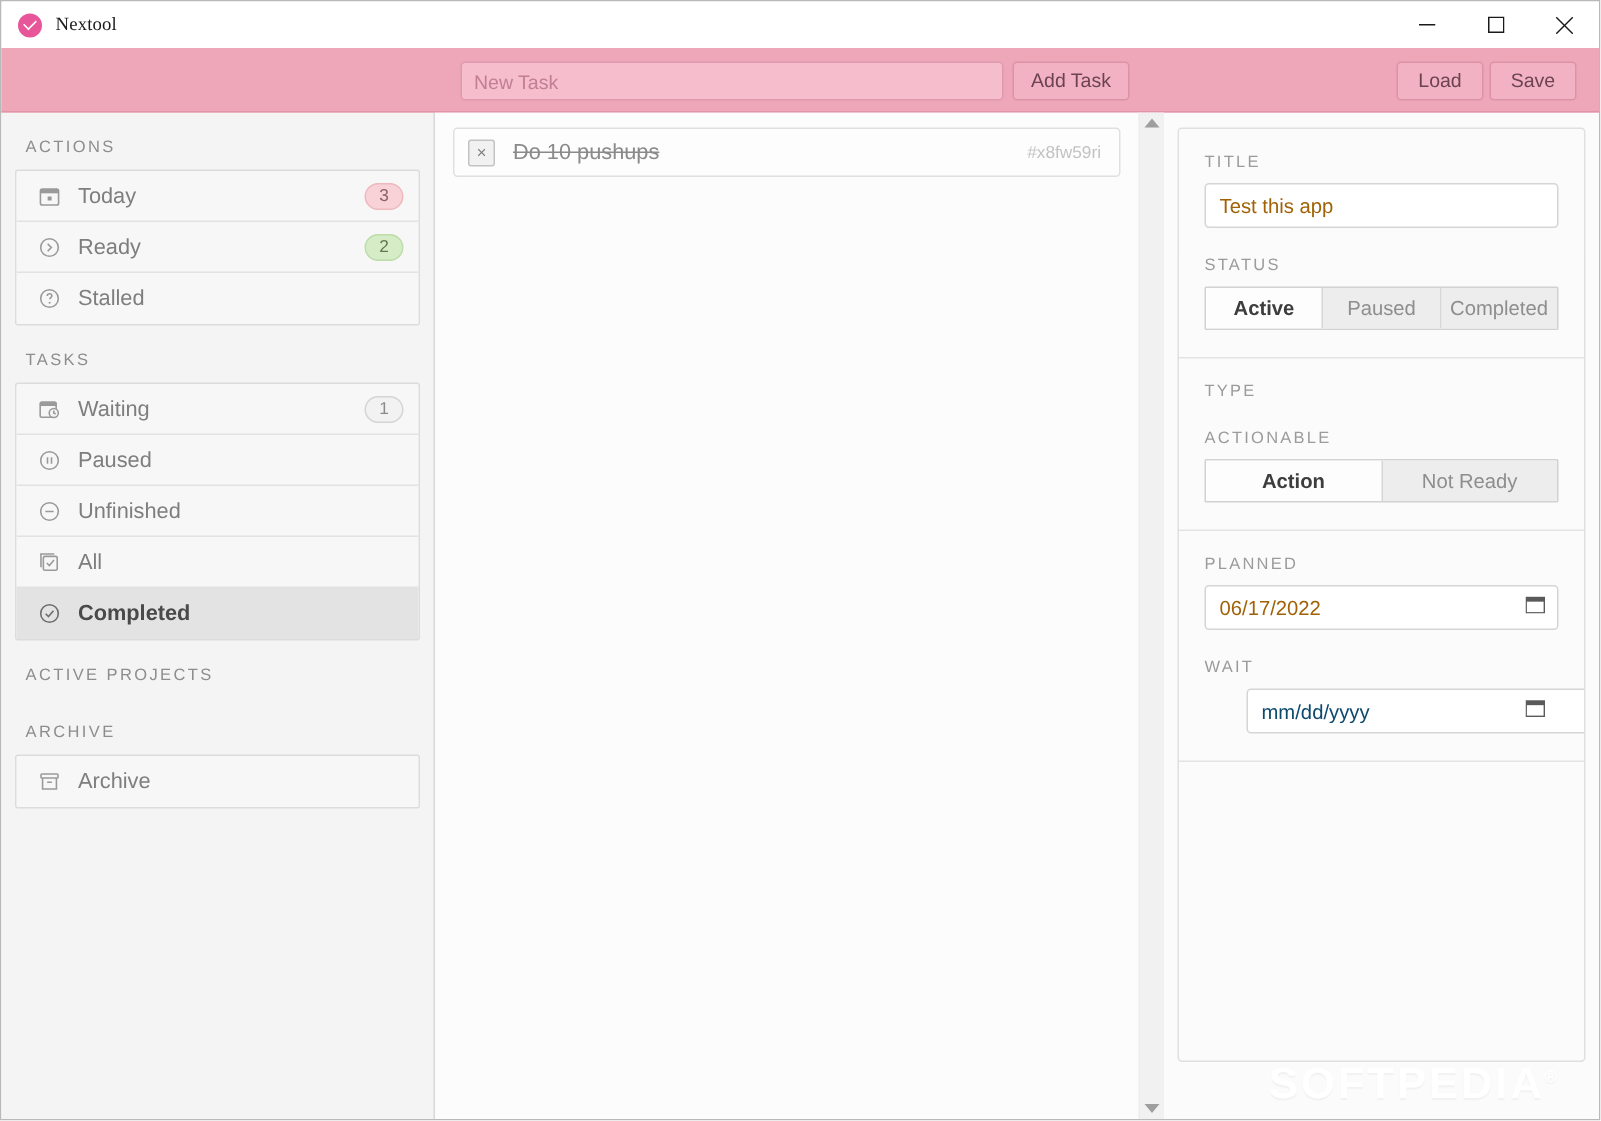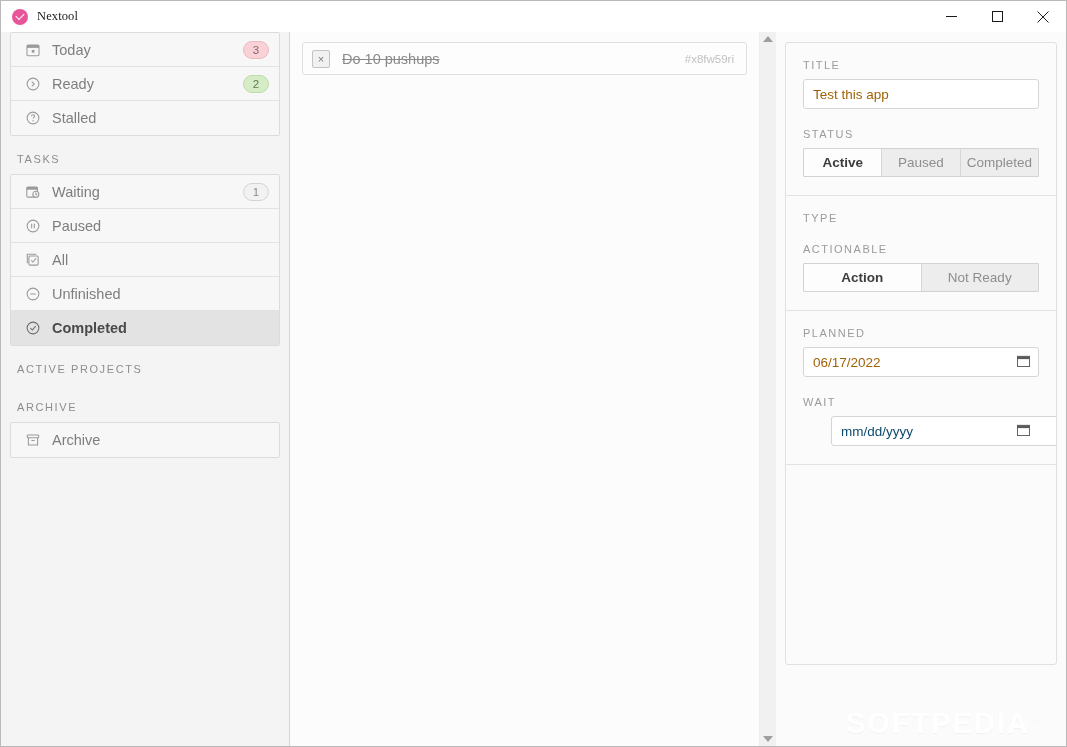"New Task" div.toolbar { html: none -> <div> <input> <button>Add Task</button> <button>Load</button> <button>Save</button> </div> }
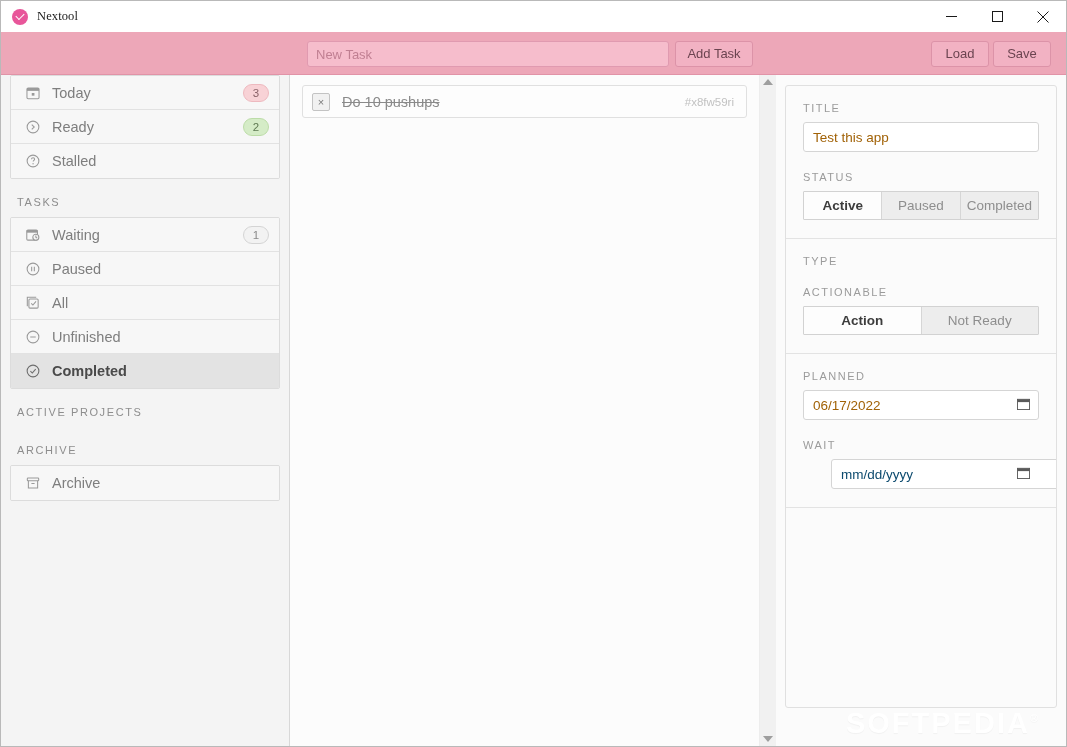"ACTIONS" div.section-label { html: none -> <div>ACTIONS</div> }
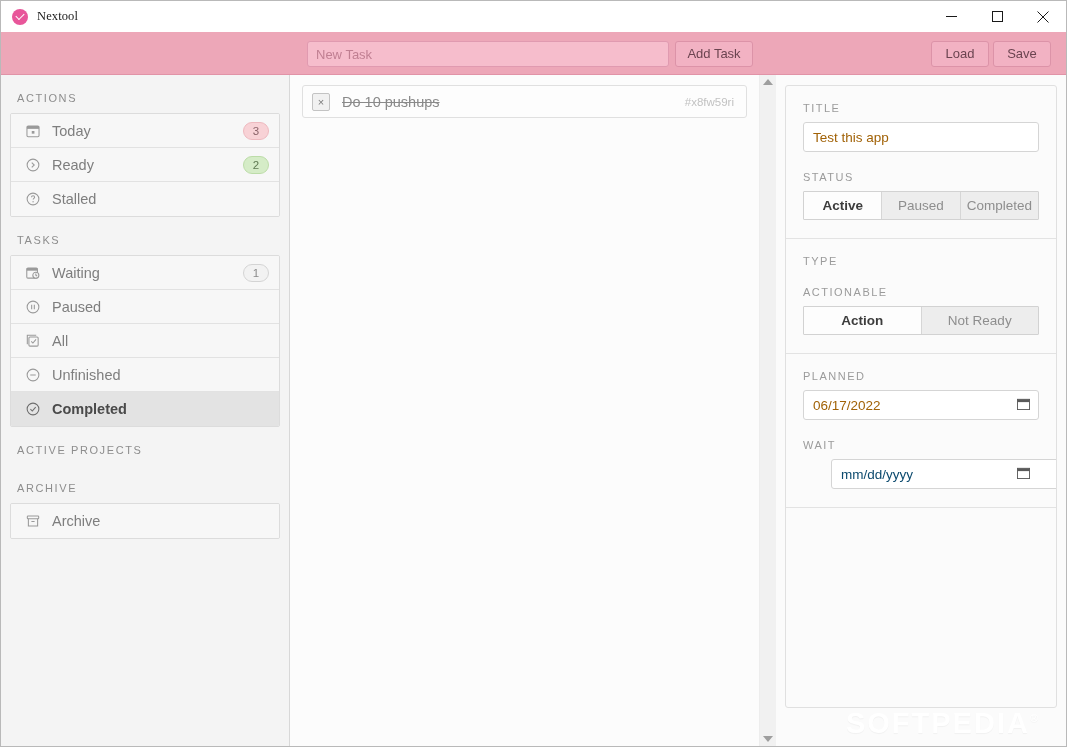"All" div.nav-item { order: before "Unfinished" -> after "Unfinished" }
